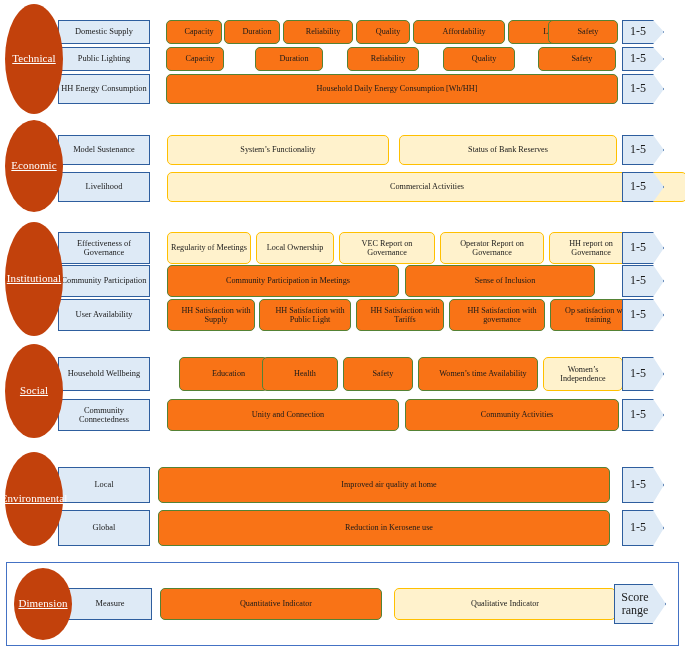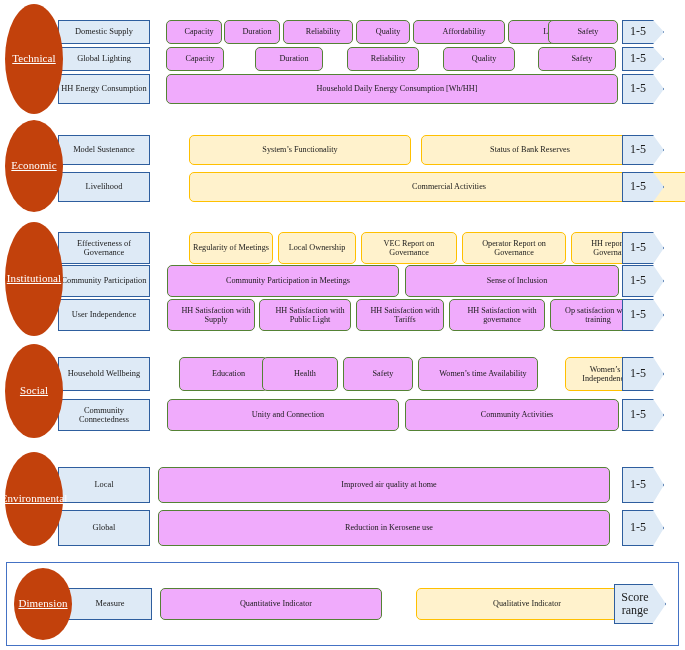"Capacity" .ind.quant { background: #f0abfc -> #f97316 }
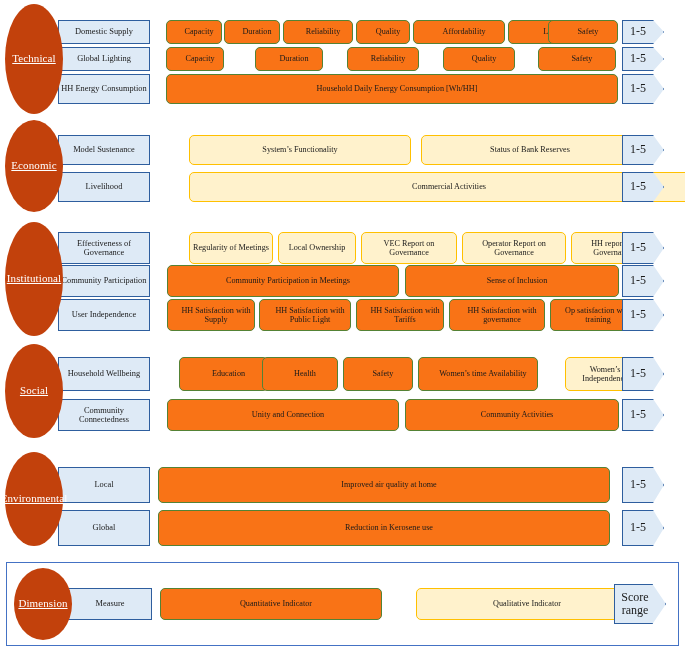"Global Lighting" span { text: Global -> Public }
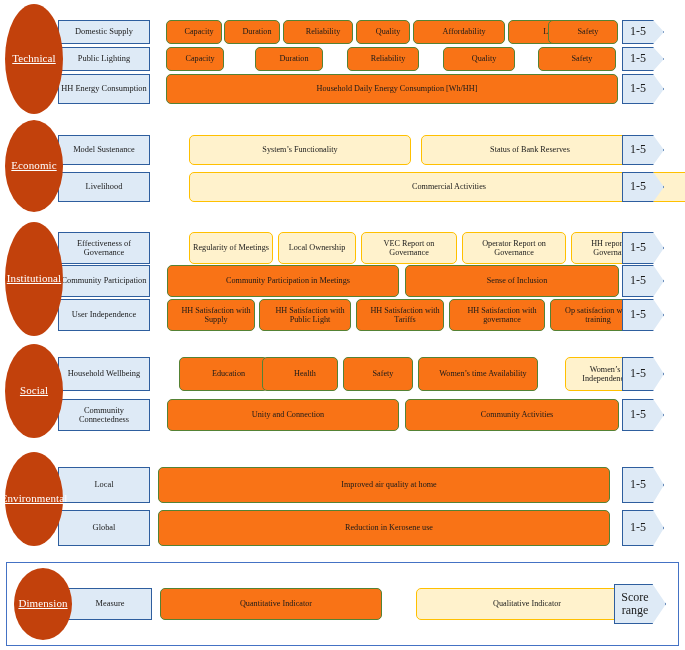"System’s Functionality" .ind.qual { margin-left: 22px -> none }
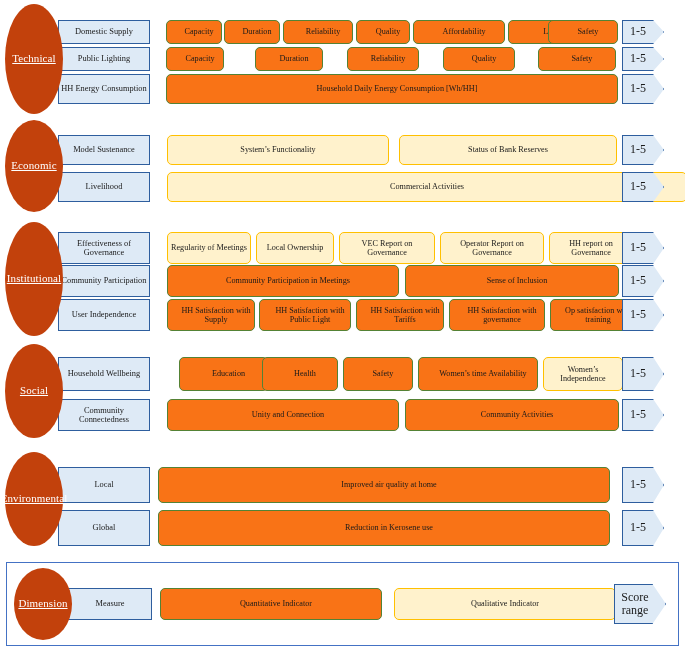"Sense of Inclusion" div.ind { width: 214px -> 190px }
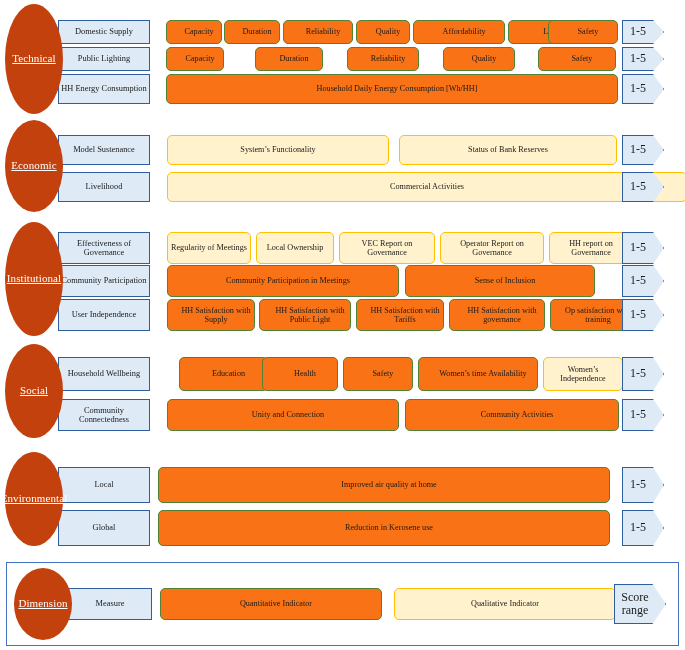"User Independence" span { text: Independence -> Availability }
